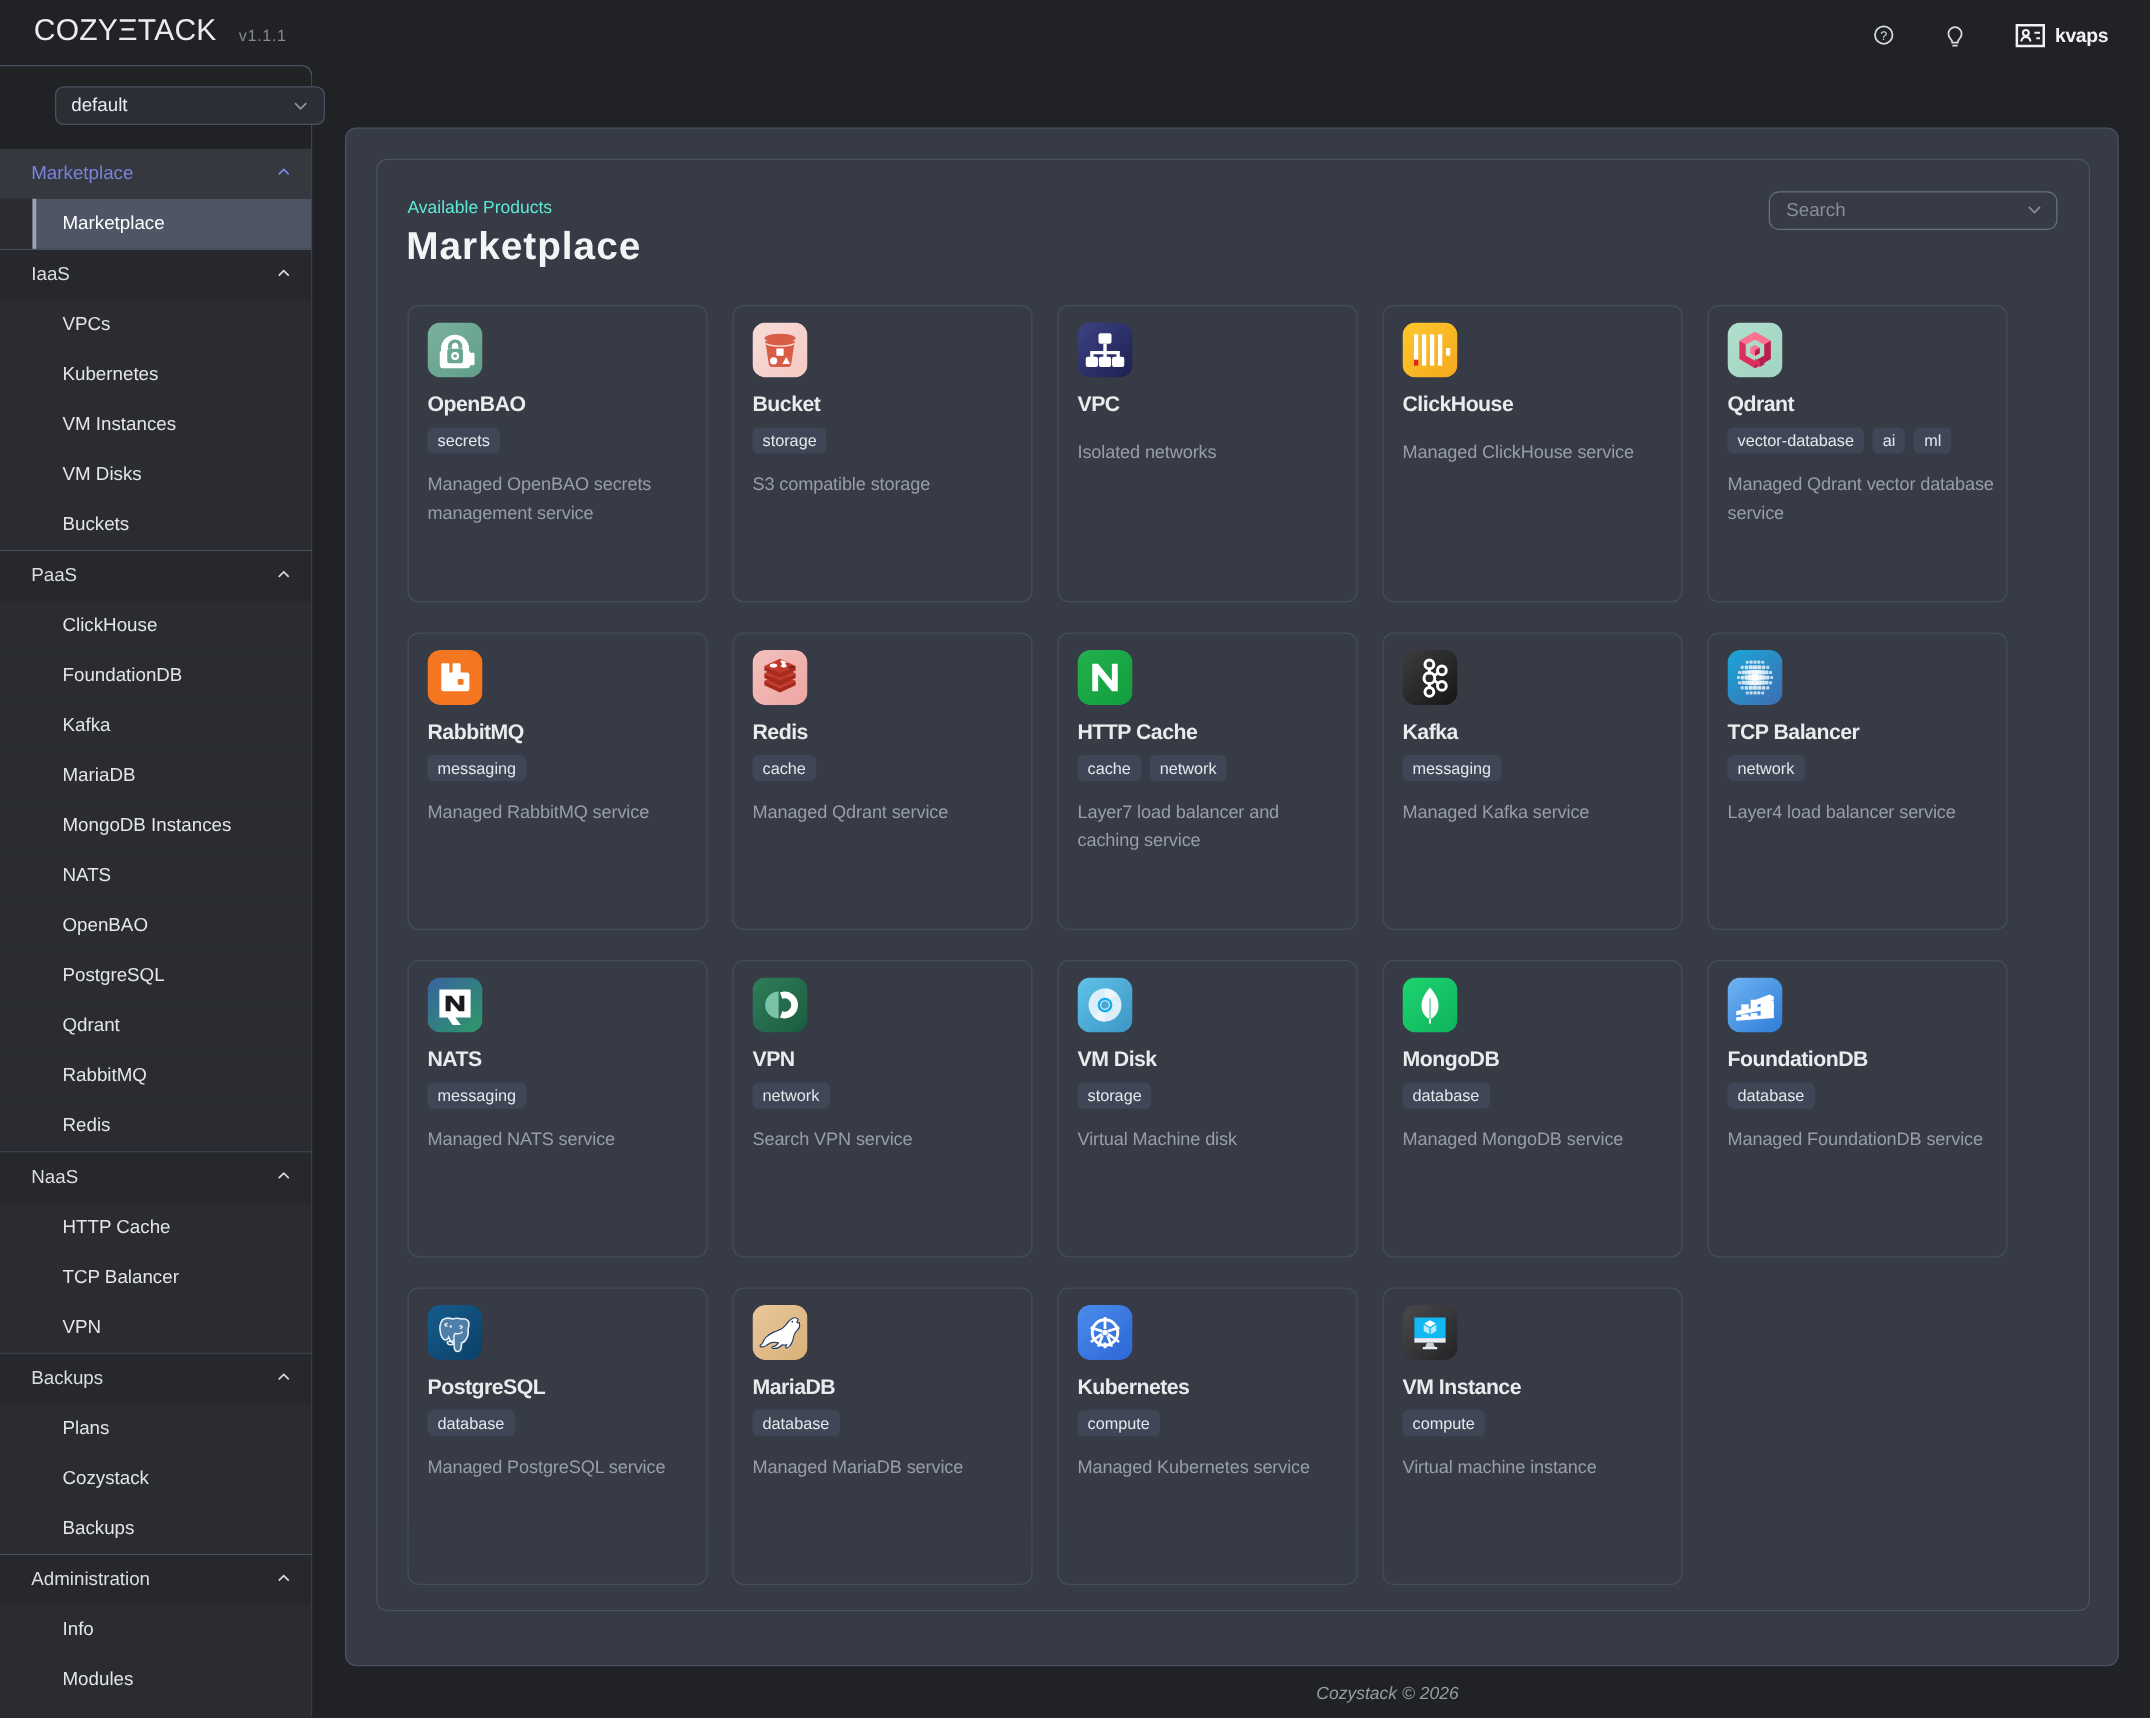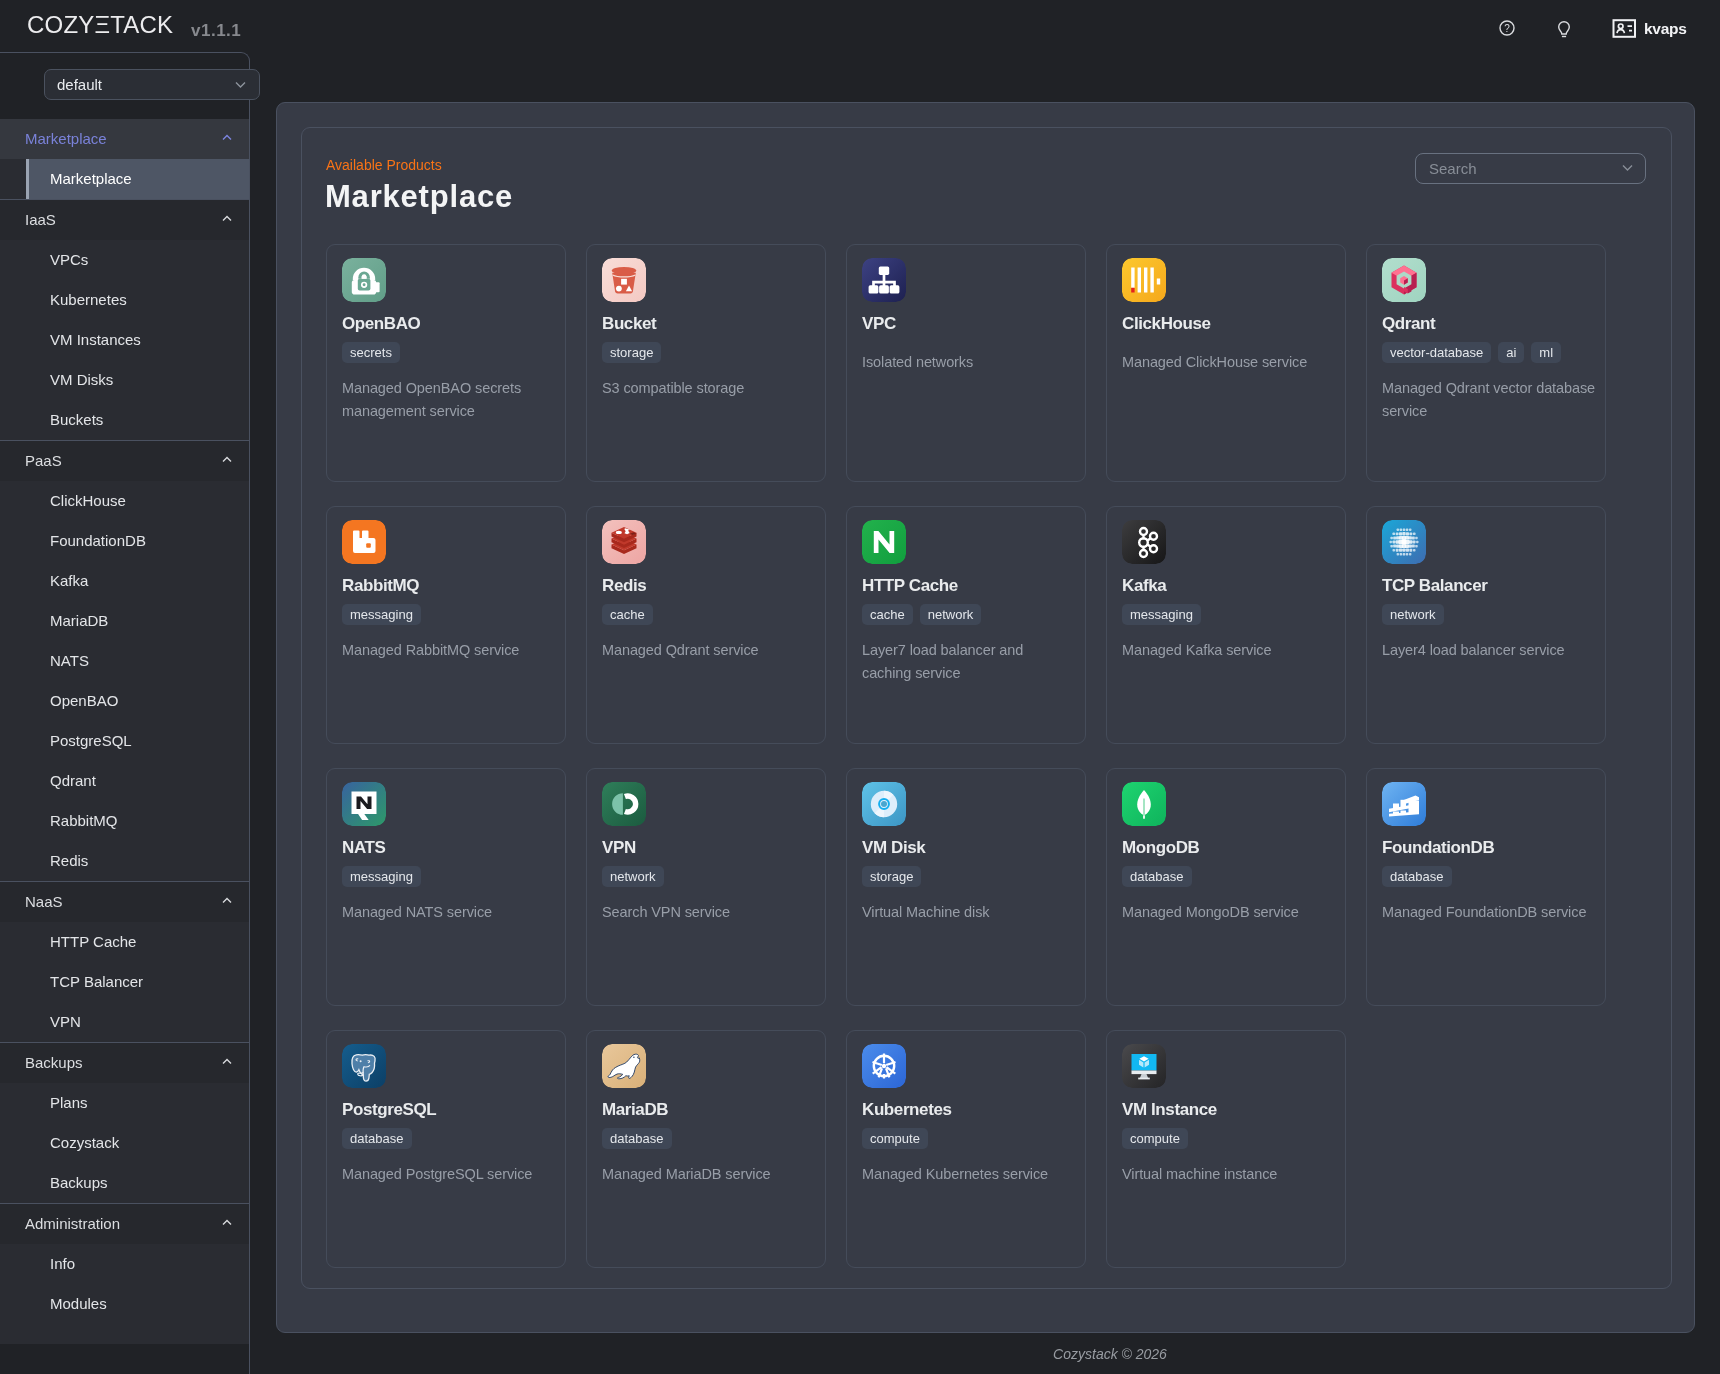"v1.1.1" .ver { font-size: 17px -> 13px; font-weight: 700 -> 400 }
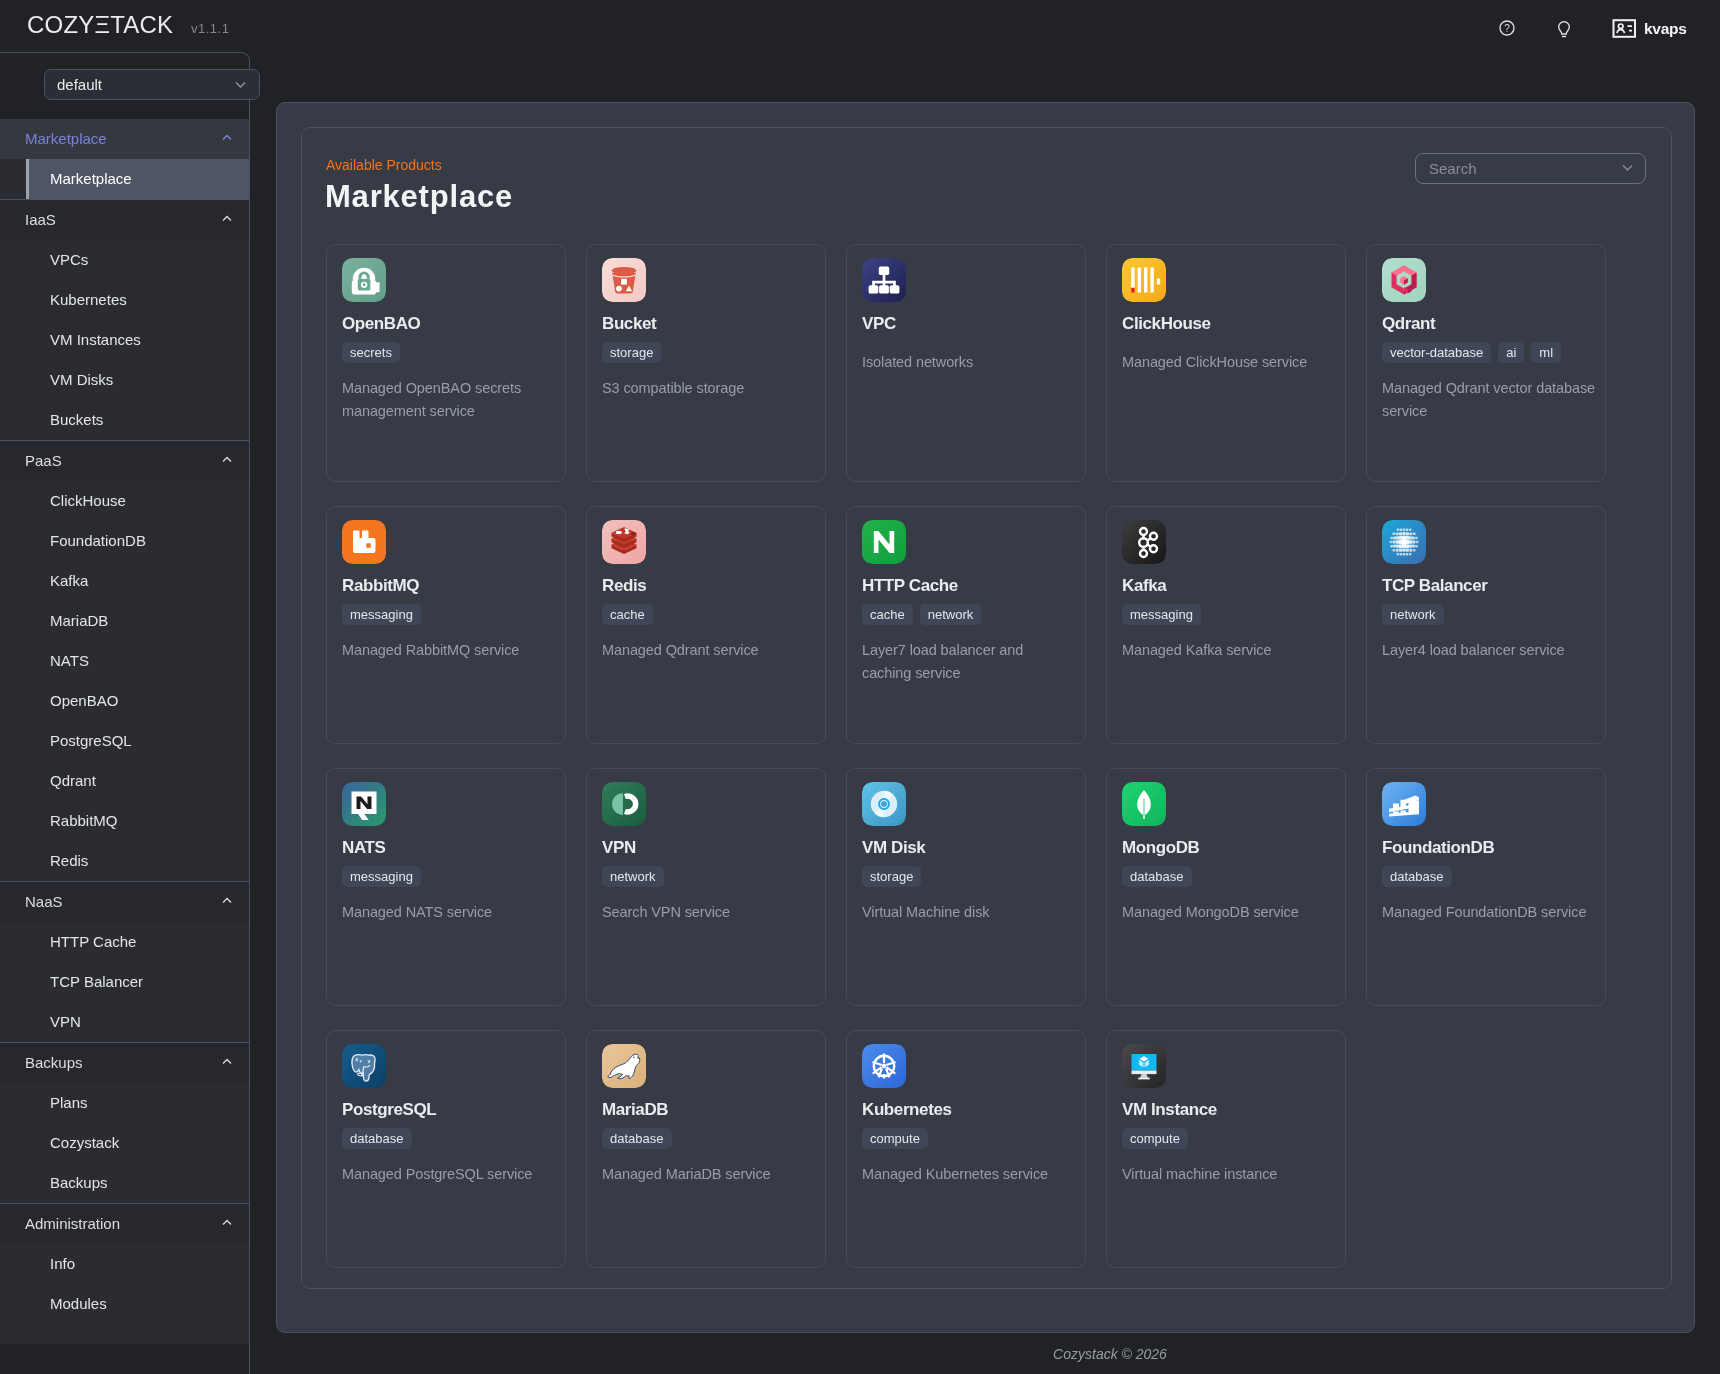"Available Products" .avail { color: #f97316 -> #5eead4 }
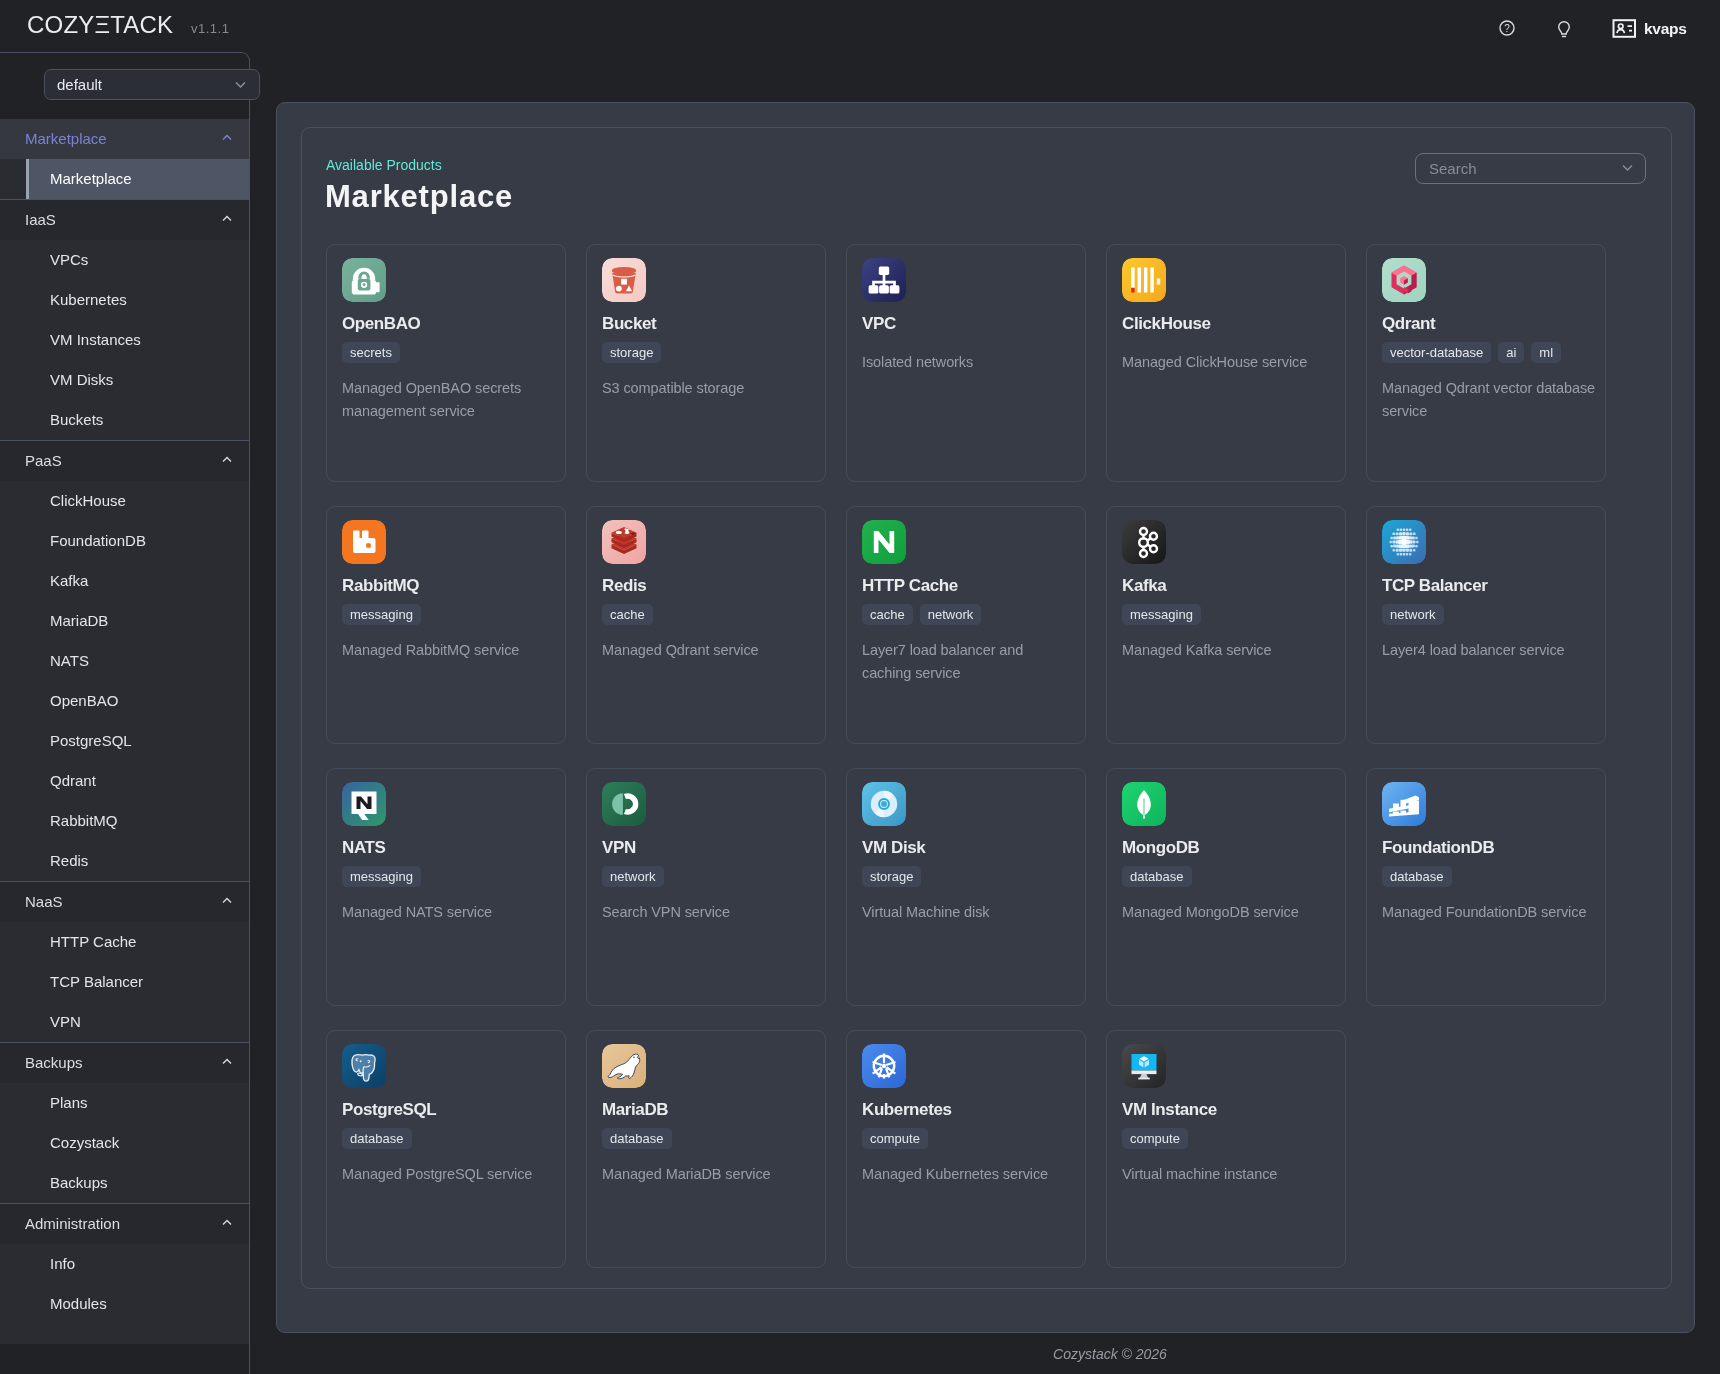"MongoDB Instances" div.mrow { html: none -> <div> <span>MongoDB Instances</span> </div> }
